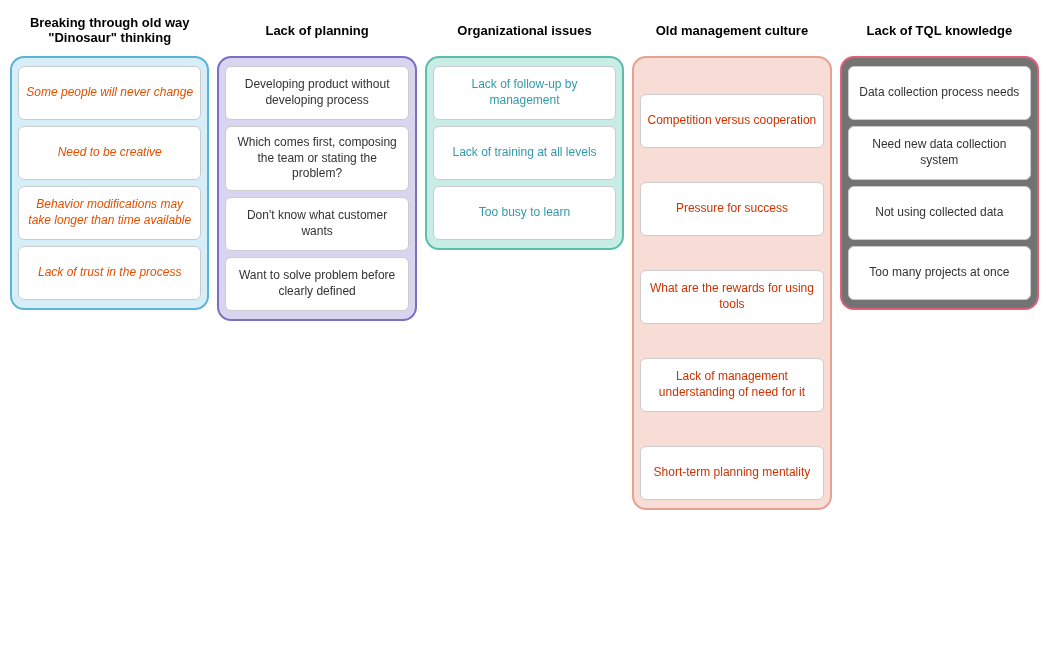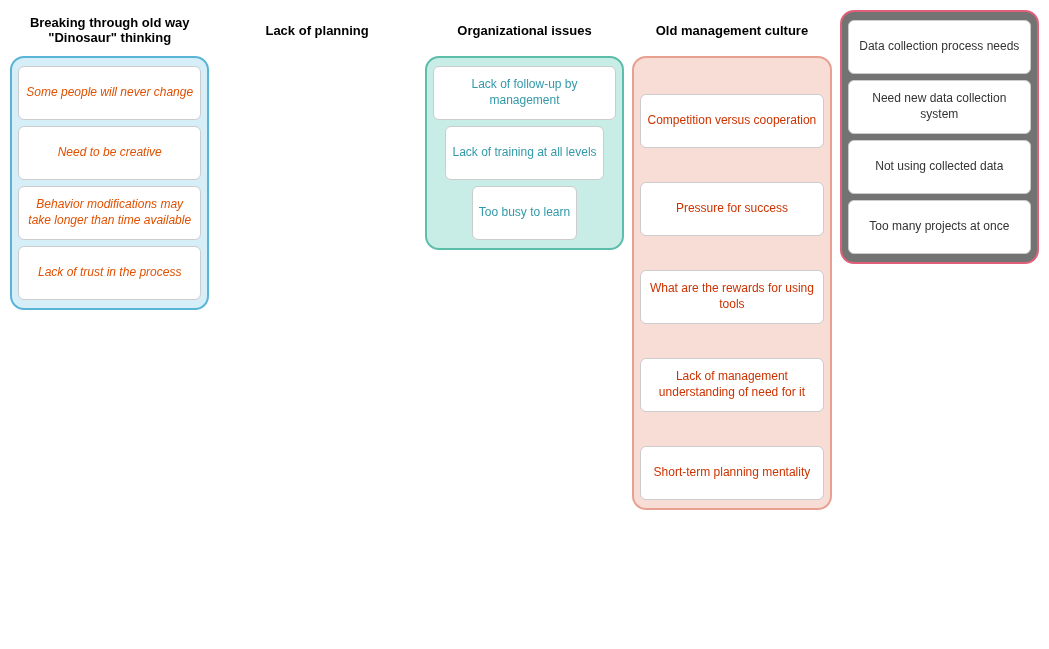"Lack of TQL knowledge" div.column-header { html: none -> <div>Lack of TQL knowledge</div> }
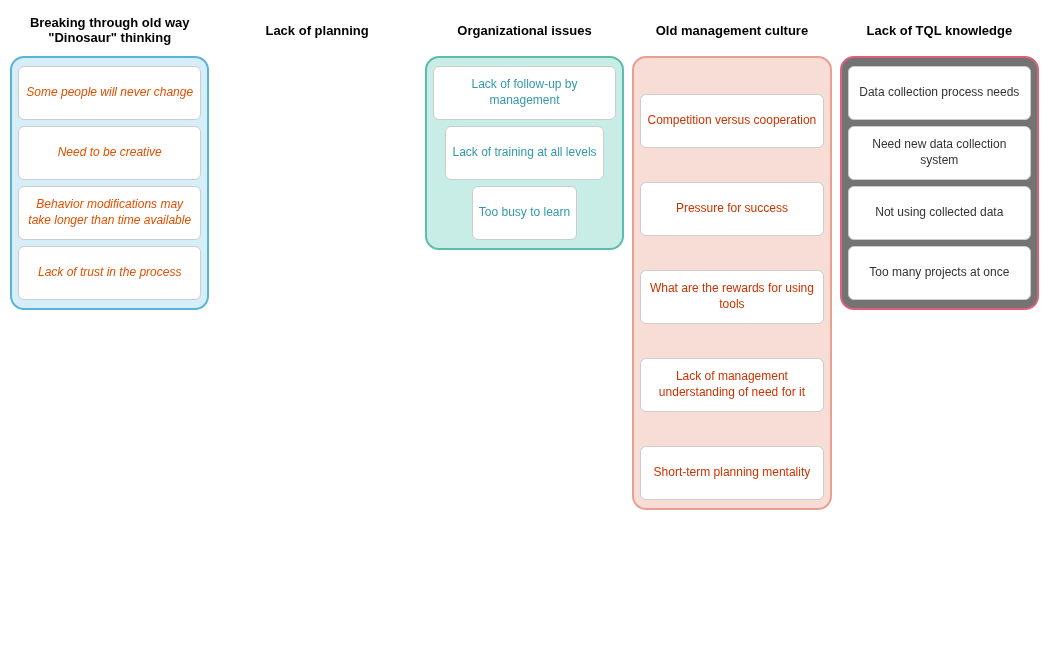"Developing product without developing" div.column-body { html: none -> <div> <div>Developing product without developing process</div> <div>Which comes first, composing the team or stating the problem?</div> <div>Don't know what customer wants</div> <div>Want to solve problem before clearly defined</div> </div> }
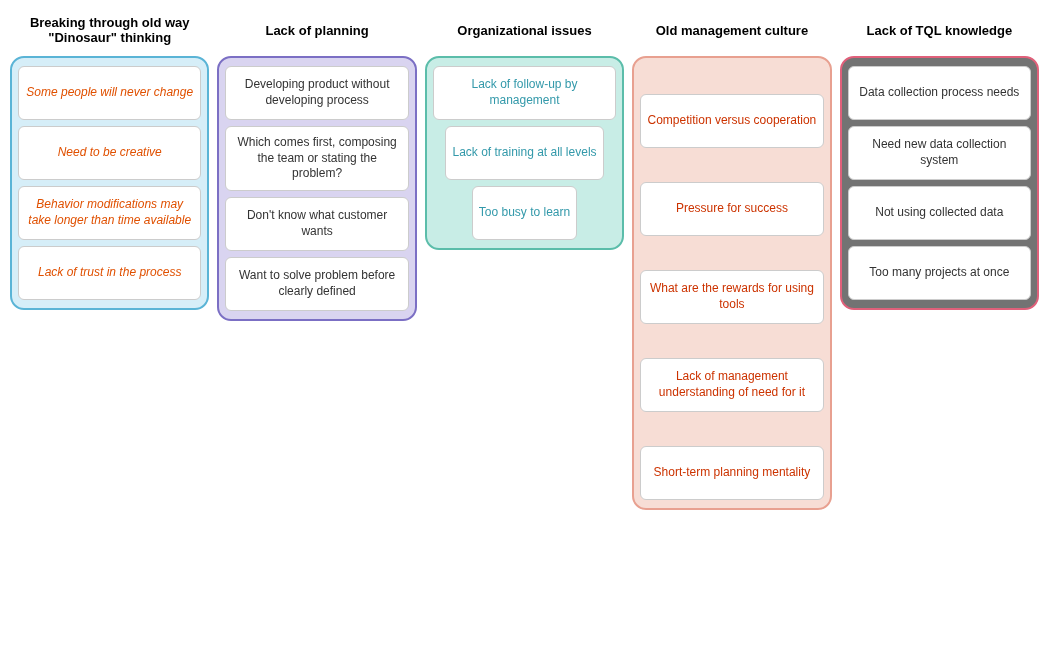"Lack of follow-up by management" .col-3 .column-body { align-items: center -> none }
